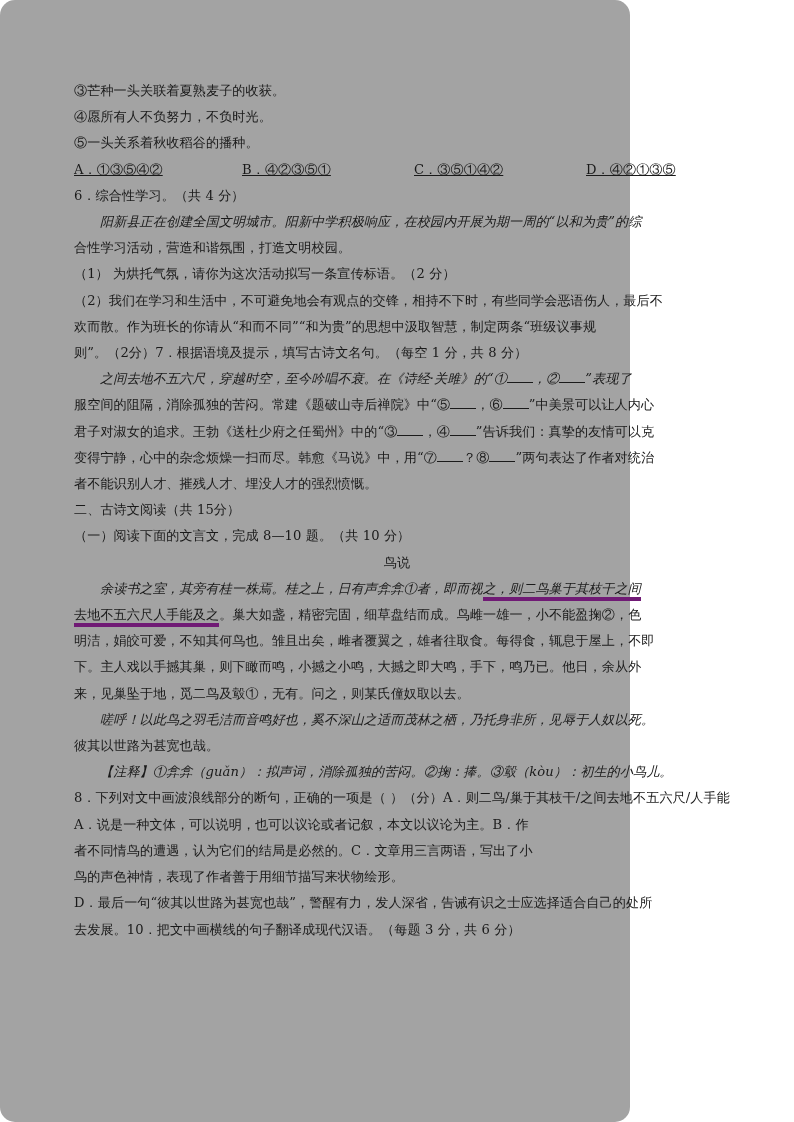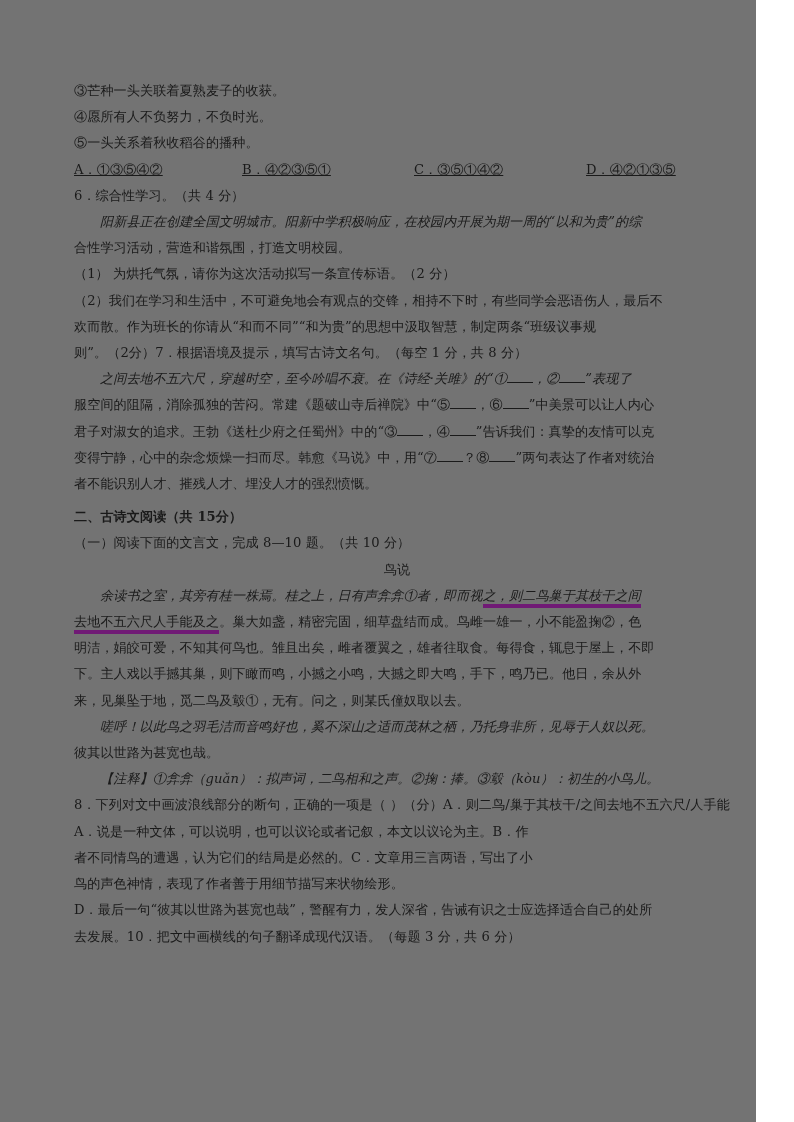"③芒种一头关联着夏熟麦子的收获。" .page { background: #737373 -> #a3a3a3; border-radius: none -> 15px; width: 756px -> 630px }
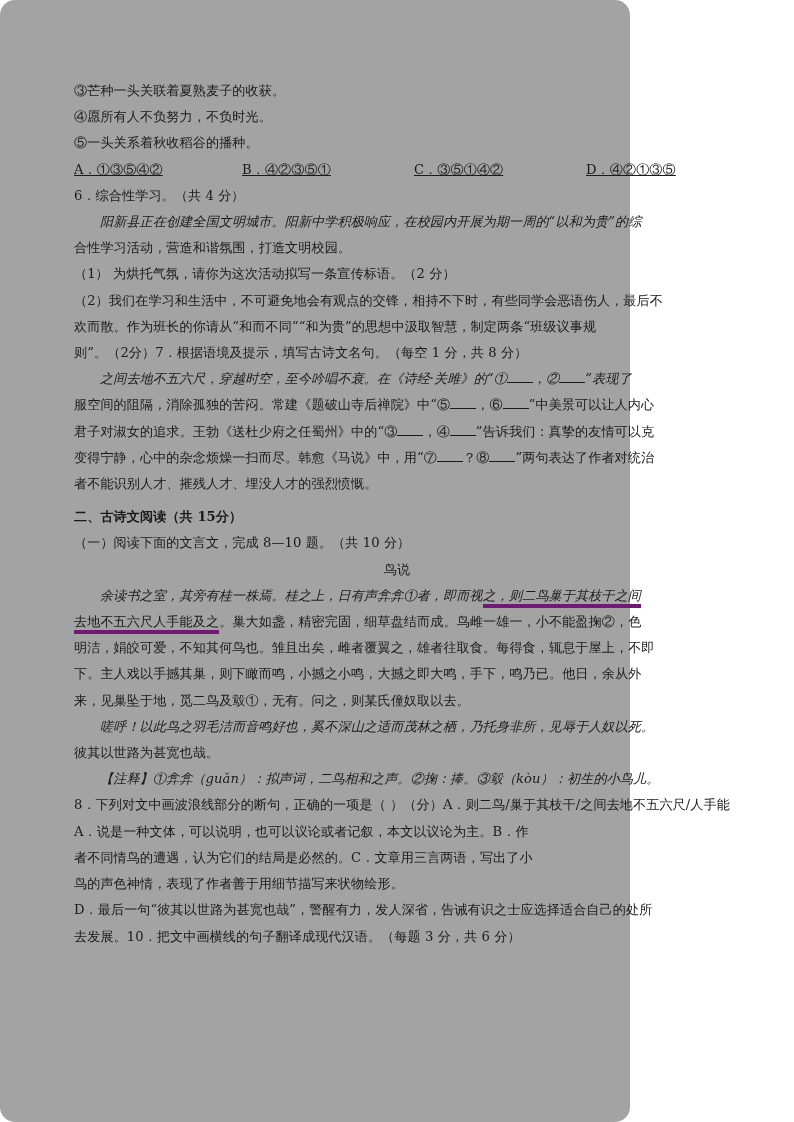"二、古诗文阅读（共 15分）" .heading { font-weight: bold -> normal; margin-top: 7px -> none }
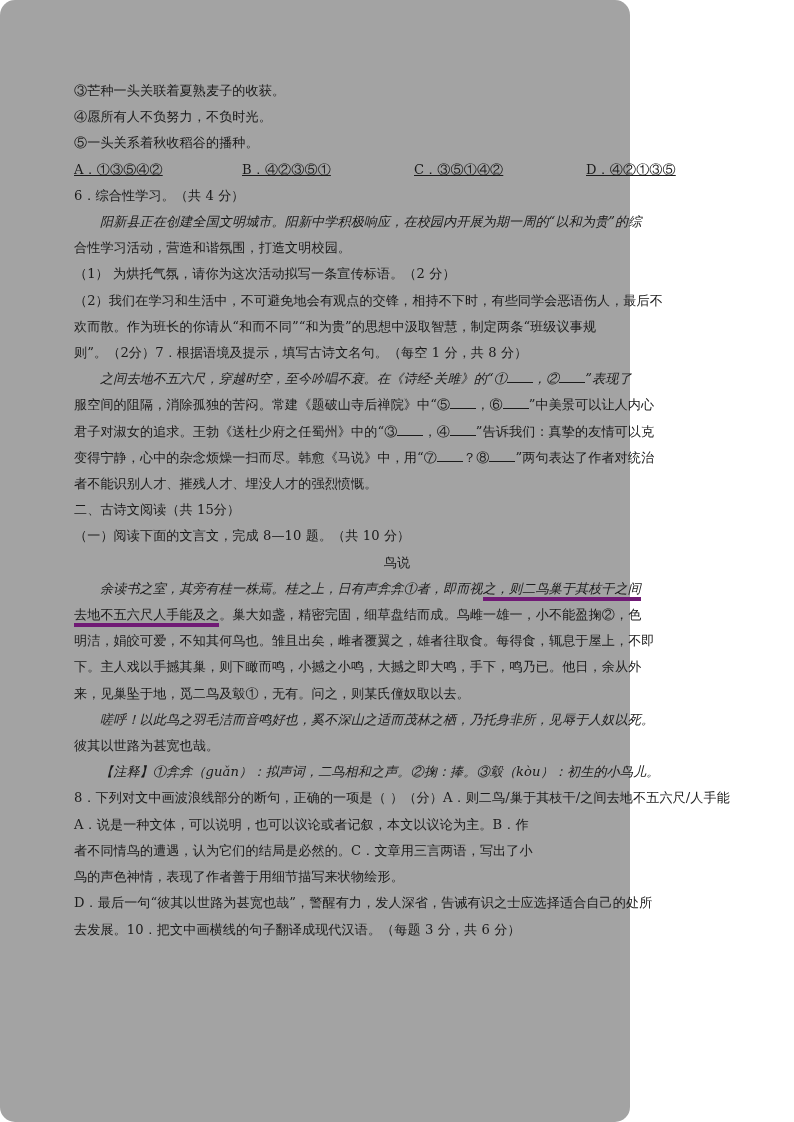"【注释】①弇弇（guǎn）：拟声词，二鸟相和之声。②掬：捧。③鷇（kòu）：初生" span.para { text: 二鸟相和之声 -> 消除孤独的苦闷 }
